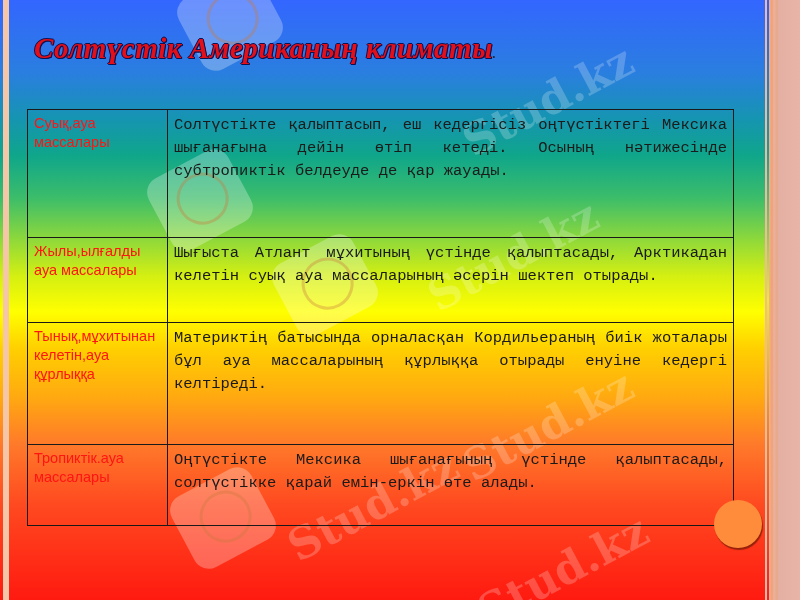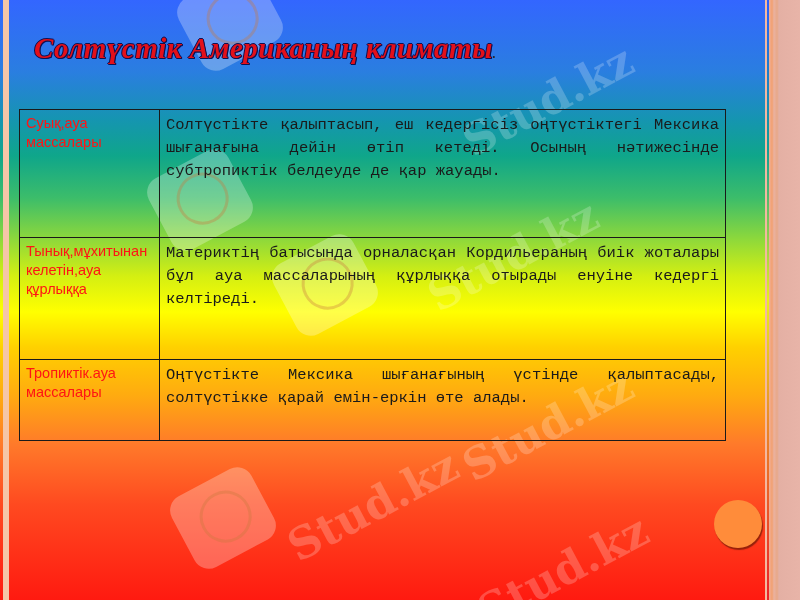"Суық,ауа массалары" table.climate { left: 19px -> 27px }
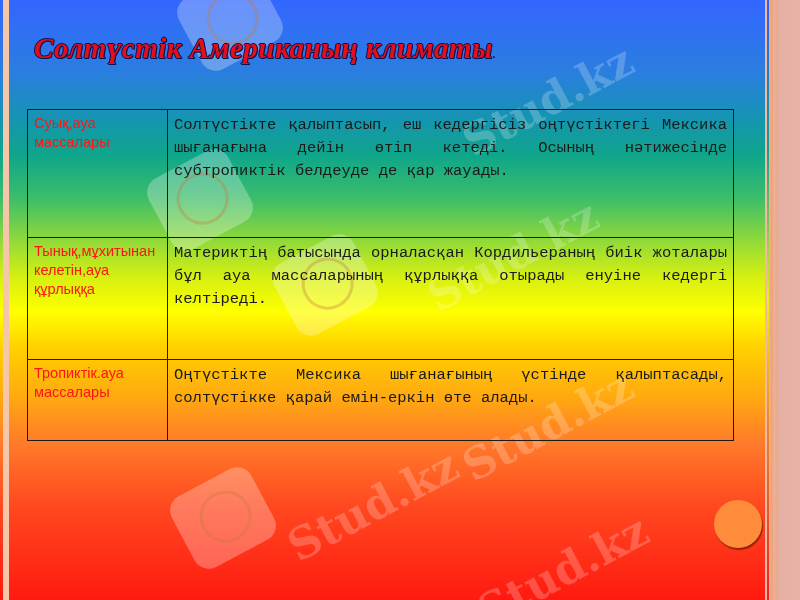"Жылы,ылғалды ауа массалары" tr.r2 { html: none -> <tr> <td>Жылы,ылғалды ауа массалары</td> <td>Шығыста Атлант мұхитының үстінде қалыптасады, Арктикадан келетін суық ауа массаларының әсерін шектеп отырады.</td> </tr> }
